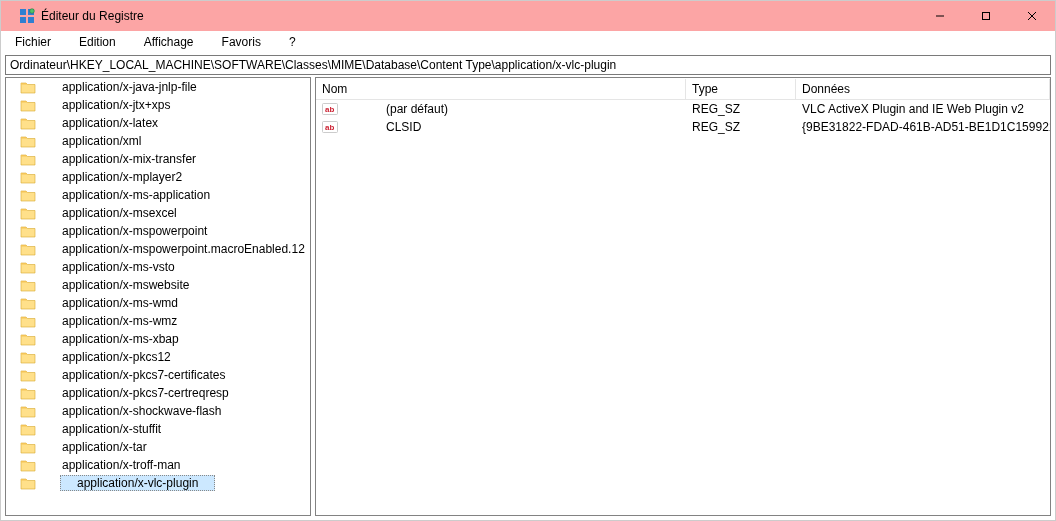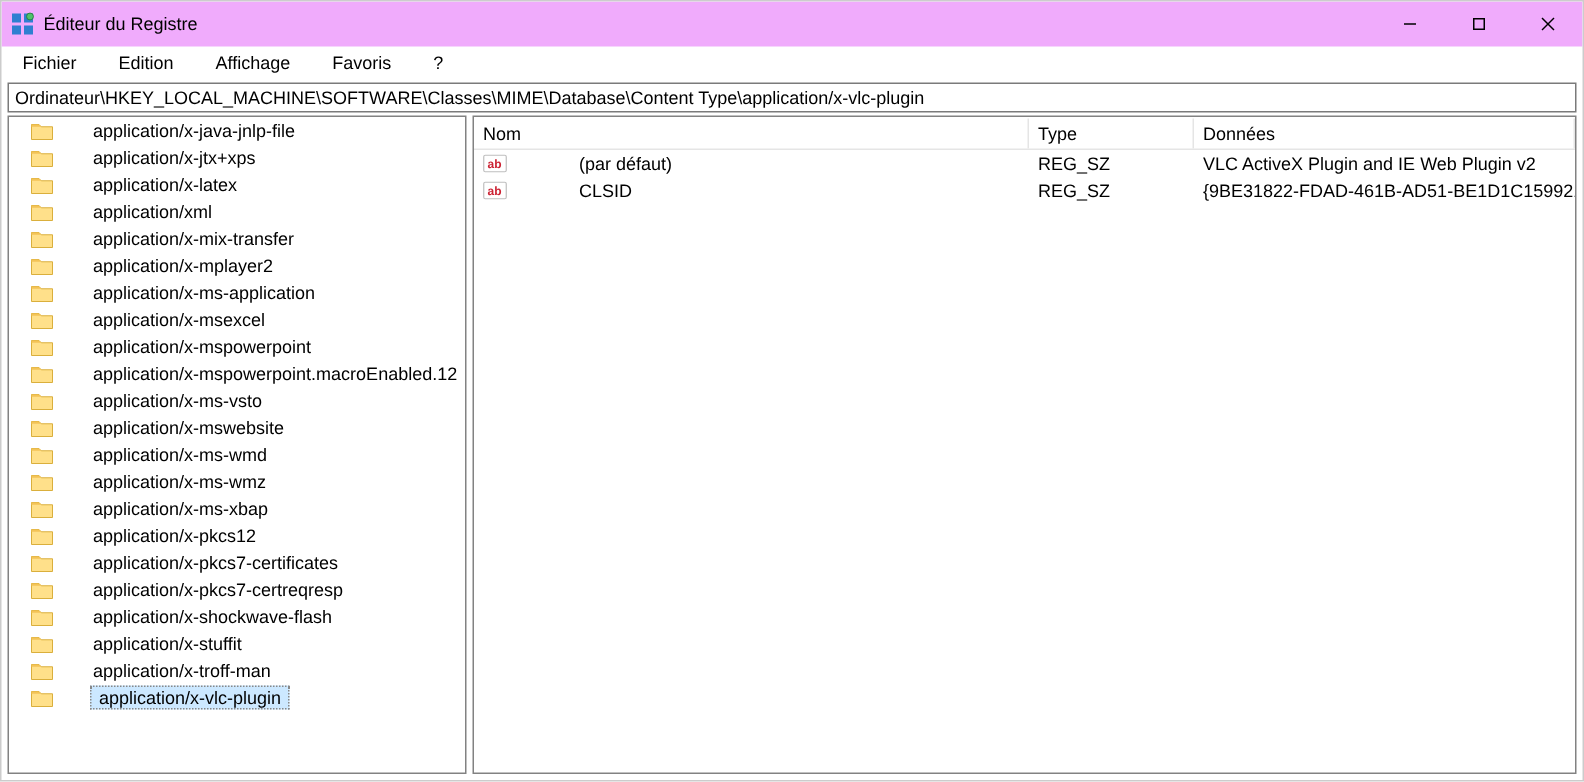"Éditeur du Registre" .titlebar { background: #f0abfc -> #fca5a5; padding-left: 6px -> 18px }
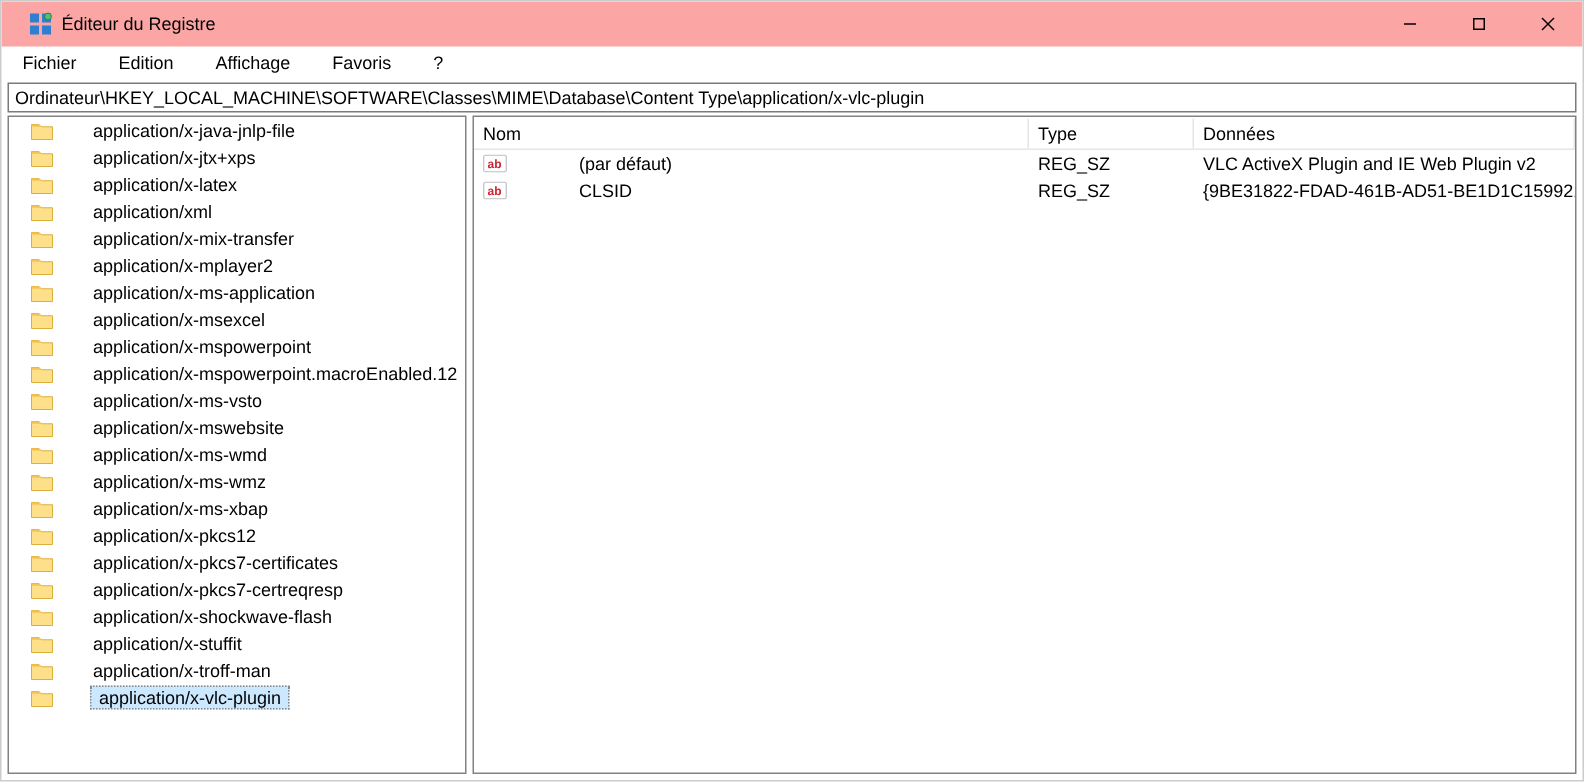"application/x-tar" div.tree-item { html: none -> <div> <span><svg> <use></use> </svg></span> <span>application/x-tar</span> </div> }
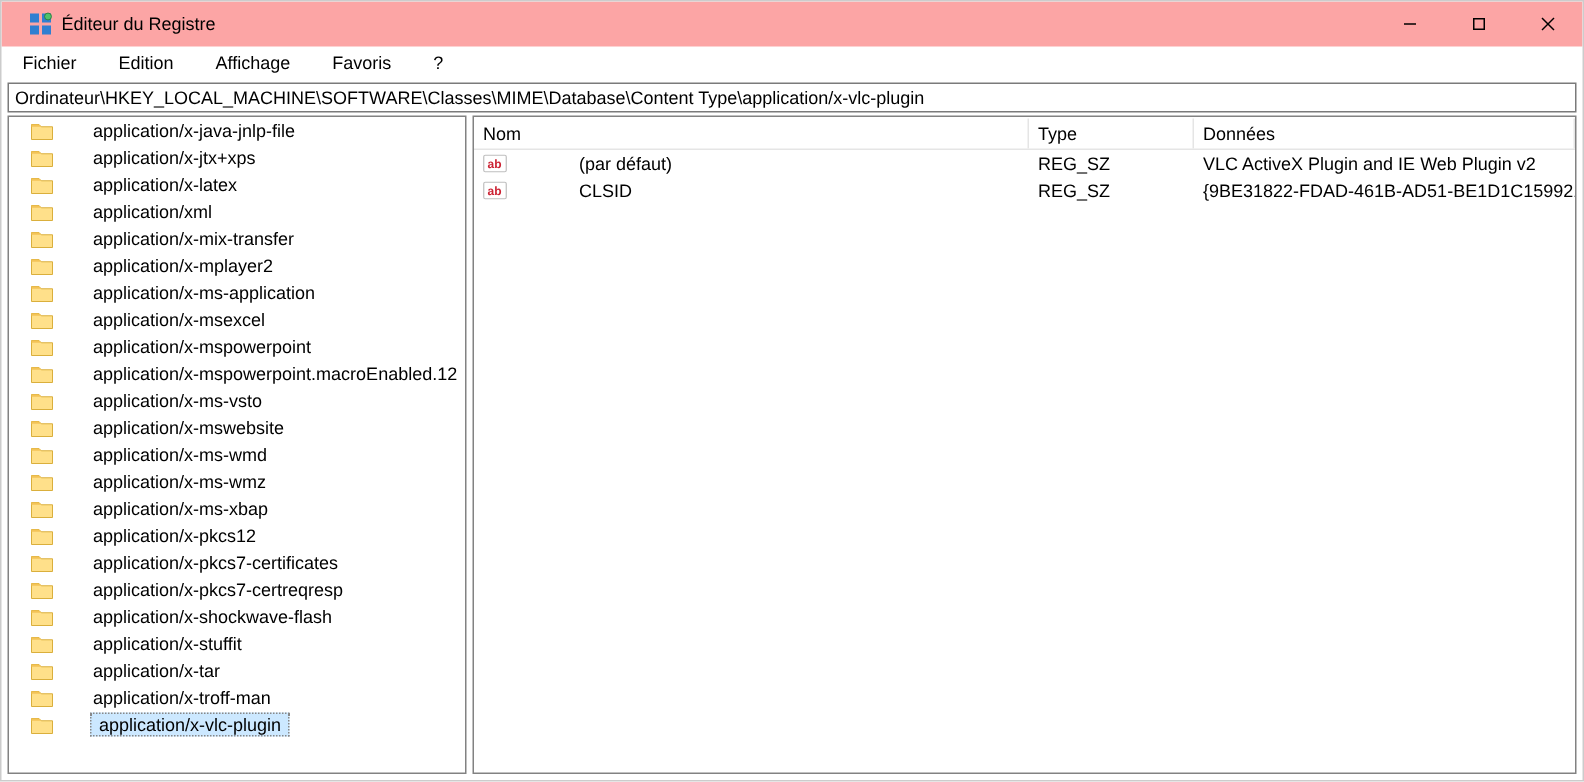"application/x-vlc-plugin" .tree-item.selected .tree-label { padding: 0 5px -> 0 16px }
